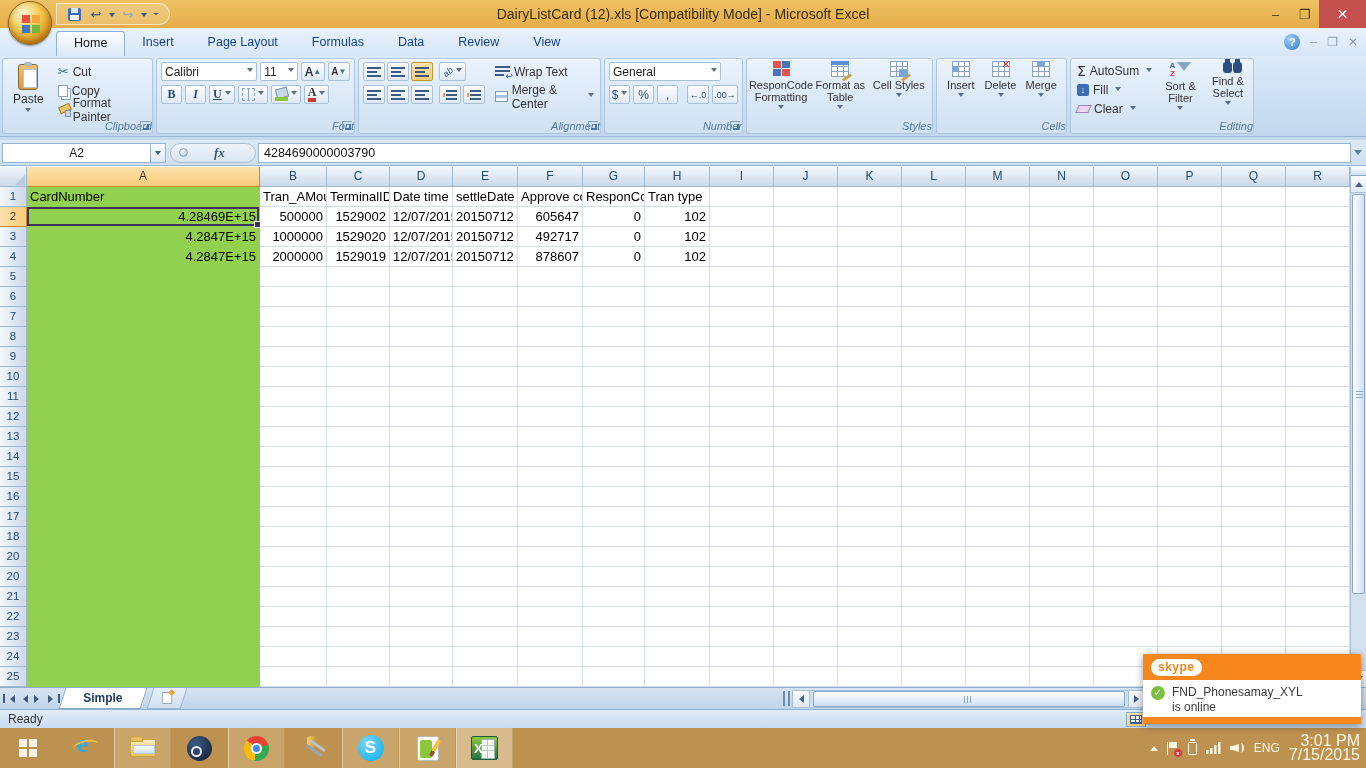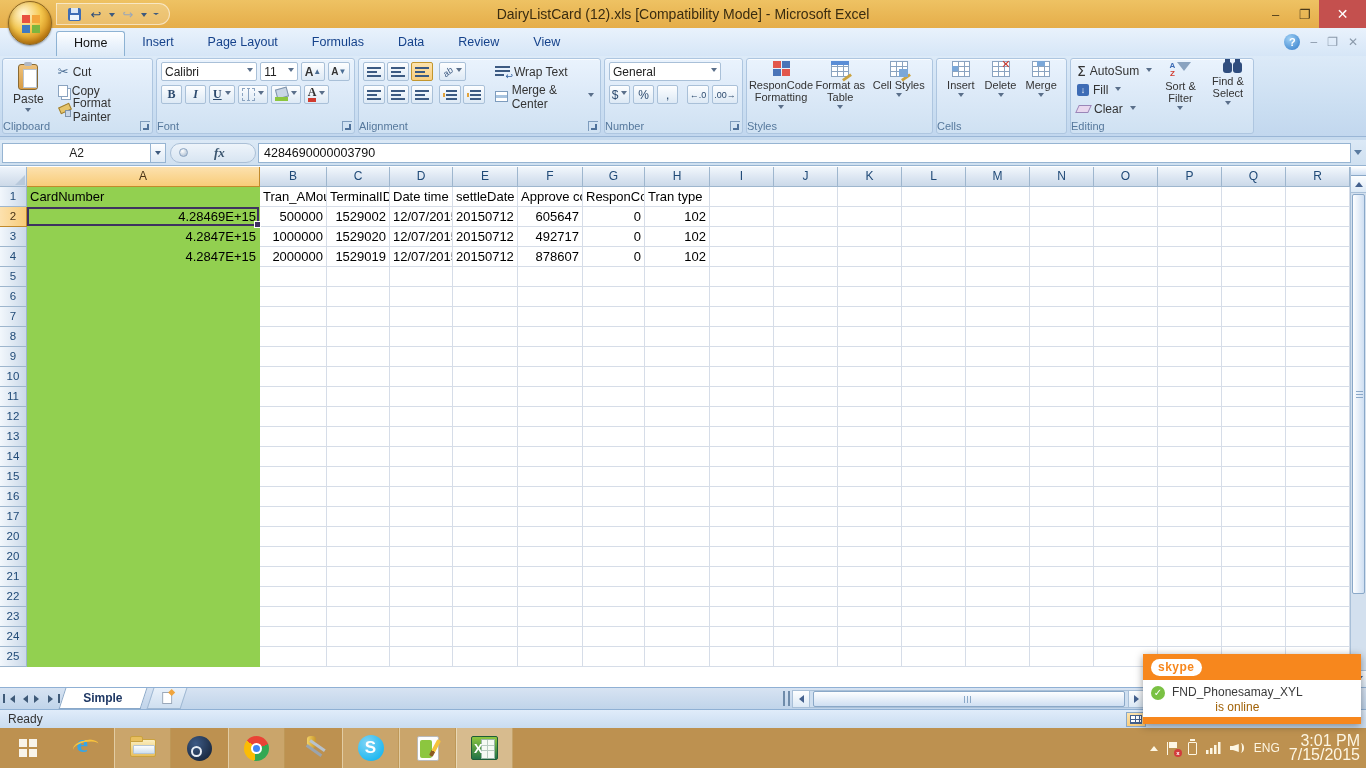"Clipboard" .glabel { font-style: none -> italic; text-align: left -> right }
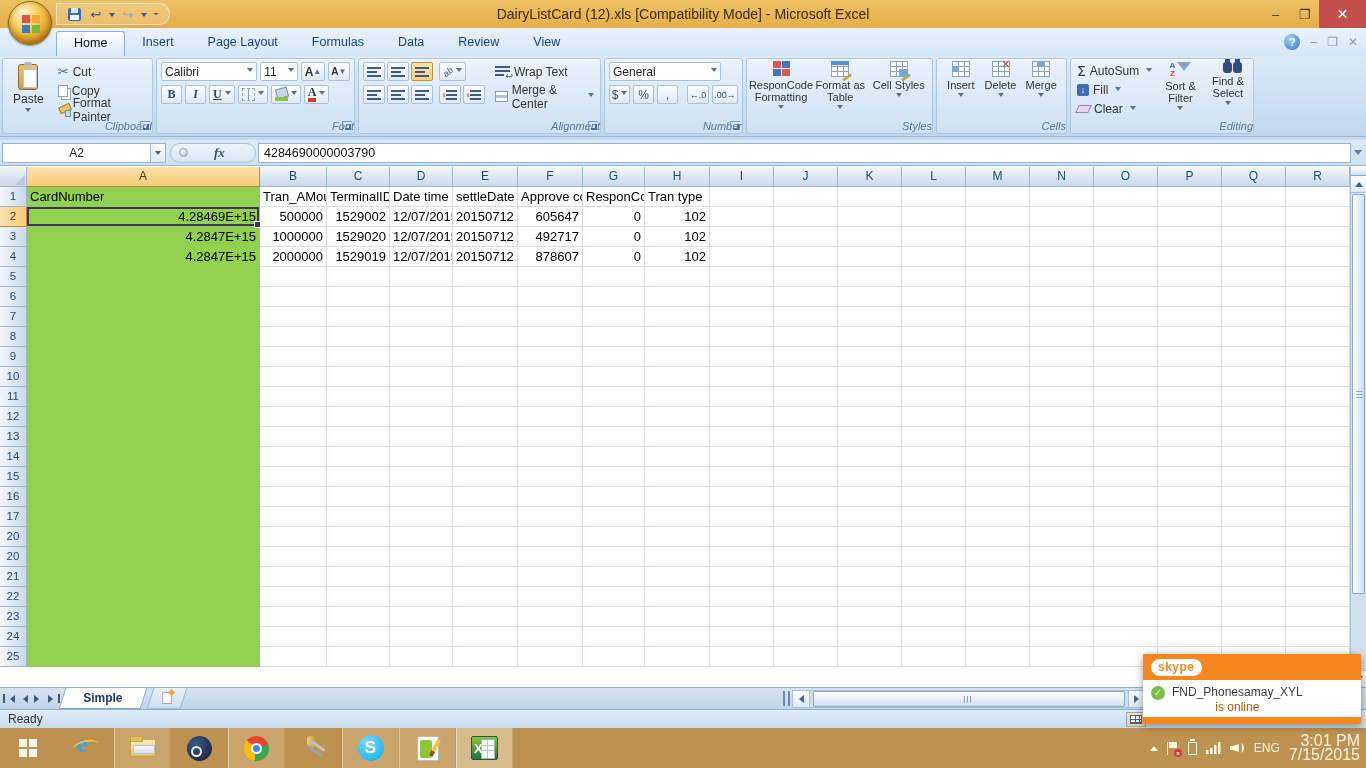"18" div.grow { html: none -> <div> <div>18</div> <div></div> <div></div> <div></div> <div></div> <div></div> <div></div> <div></div> <div></div> <div></div> <div></div> <div></div> <div></div> <div></div> <div></div> <div></div> <div></div> <div></div> <div></div> </div> }
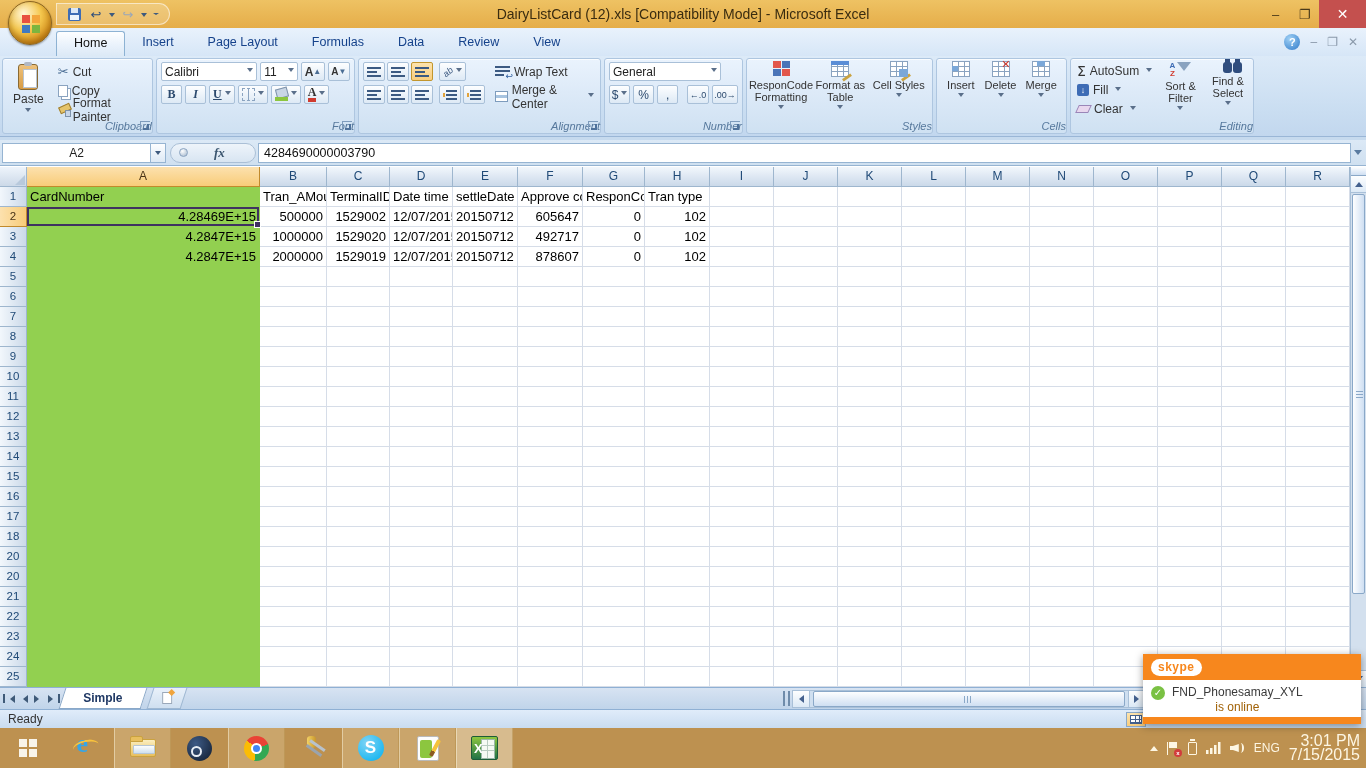"is online" .skstatus { color: #a16207 -> #404040; text-align: center -> none }
